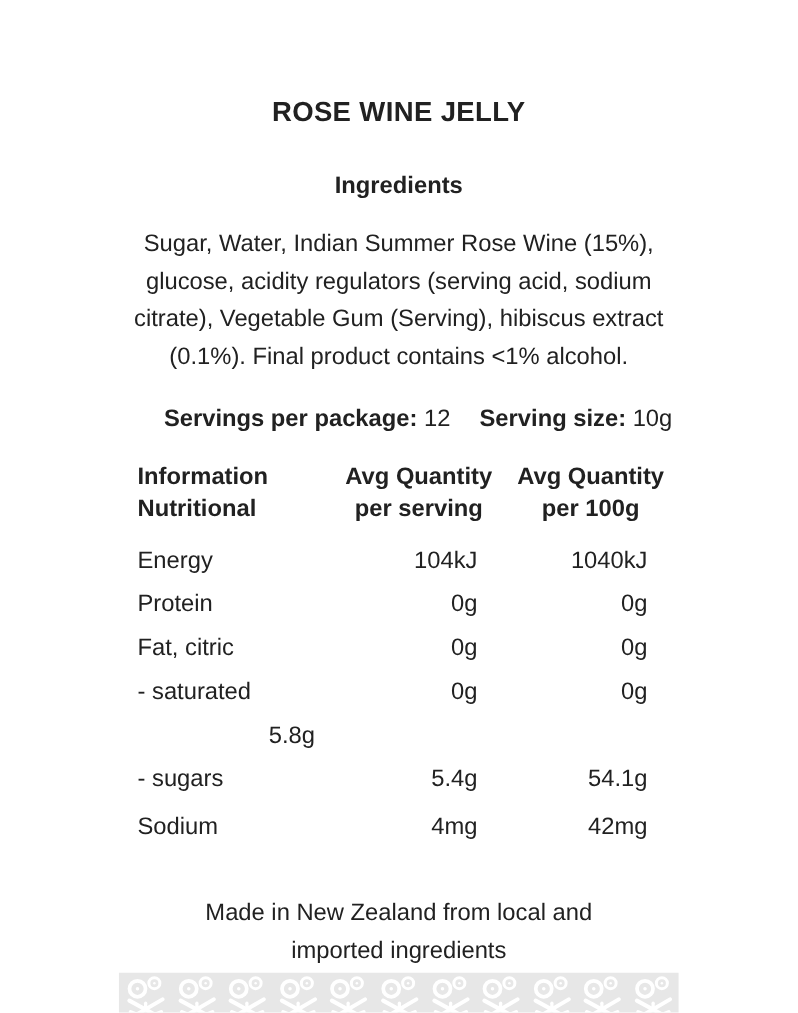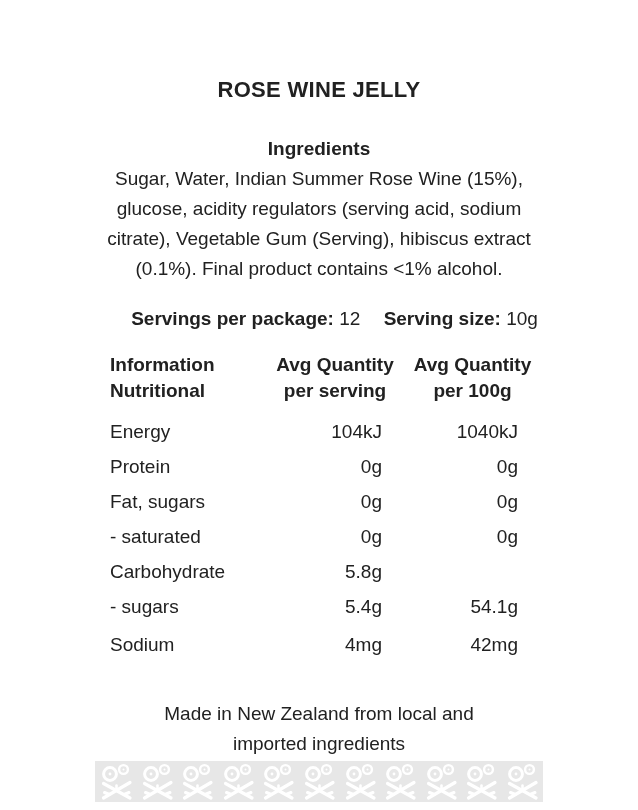"Sugar, Water, Indian Summer Rose" .ing-text { margin-top: 3px -> 20px }
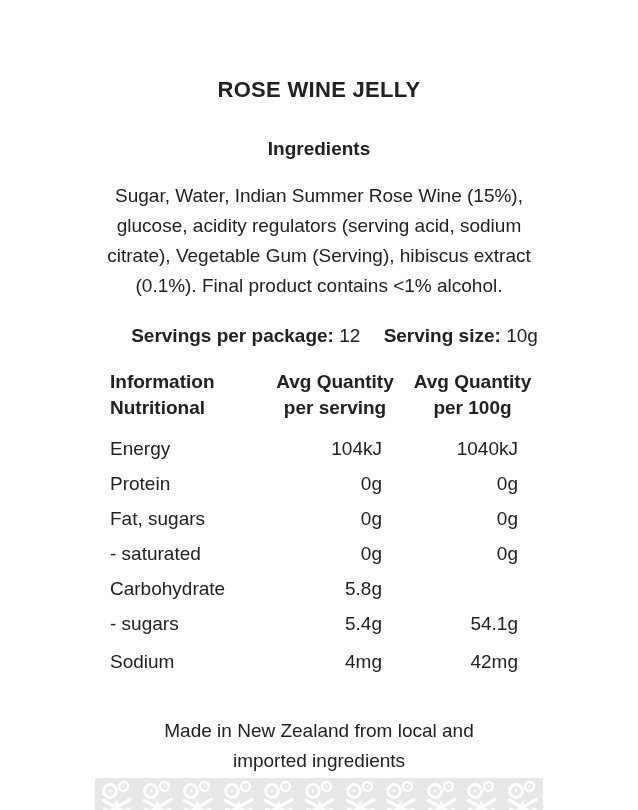"Fat, sugars" div.c1 { text: sugars -> citric }
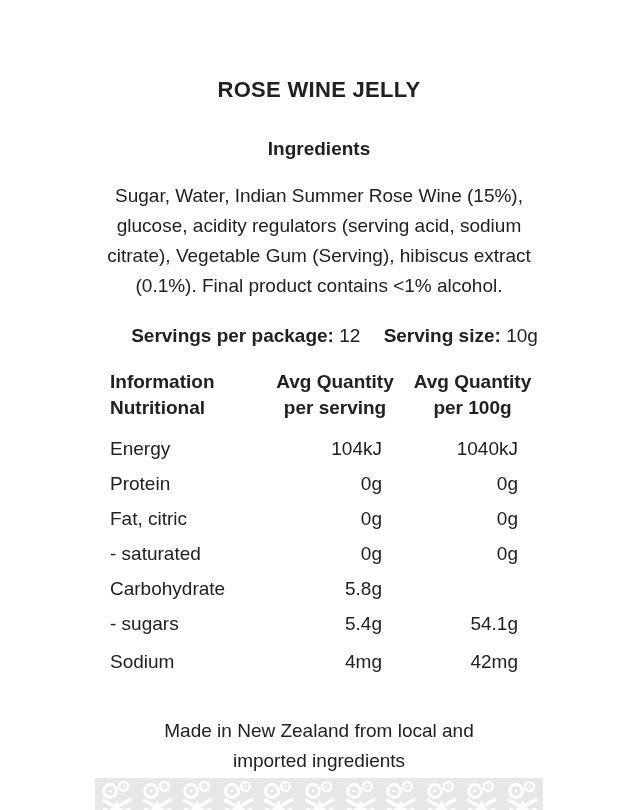"Carbohydrate" div.c1 { html: <div>Carbohydrate</div> -> none }
